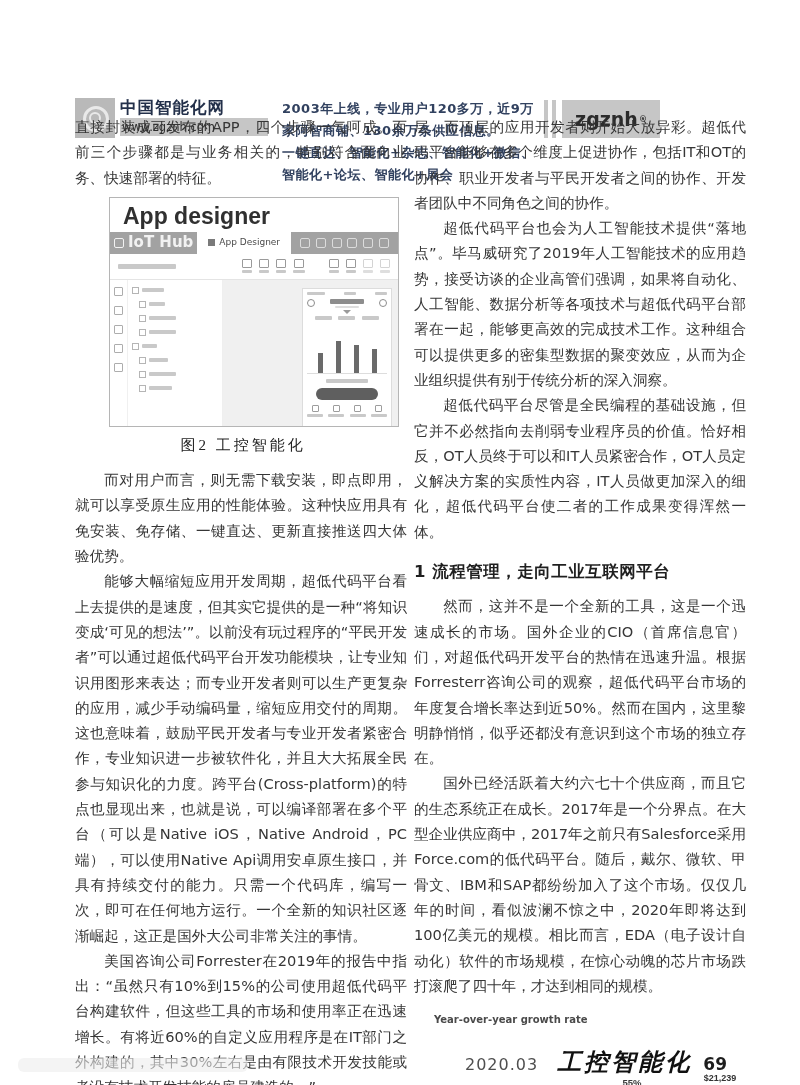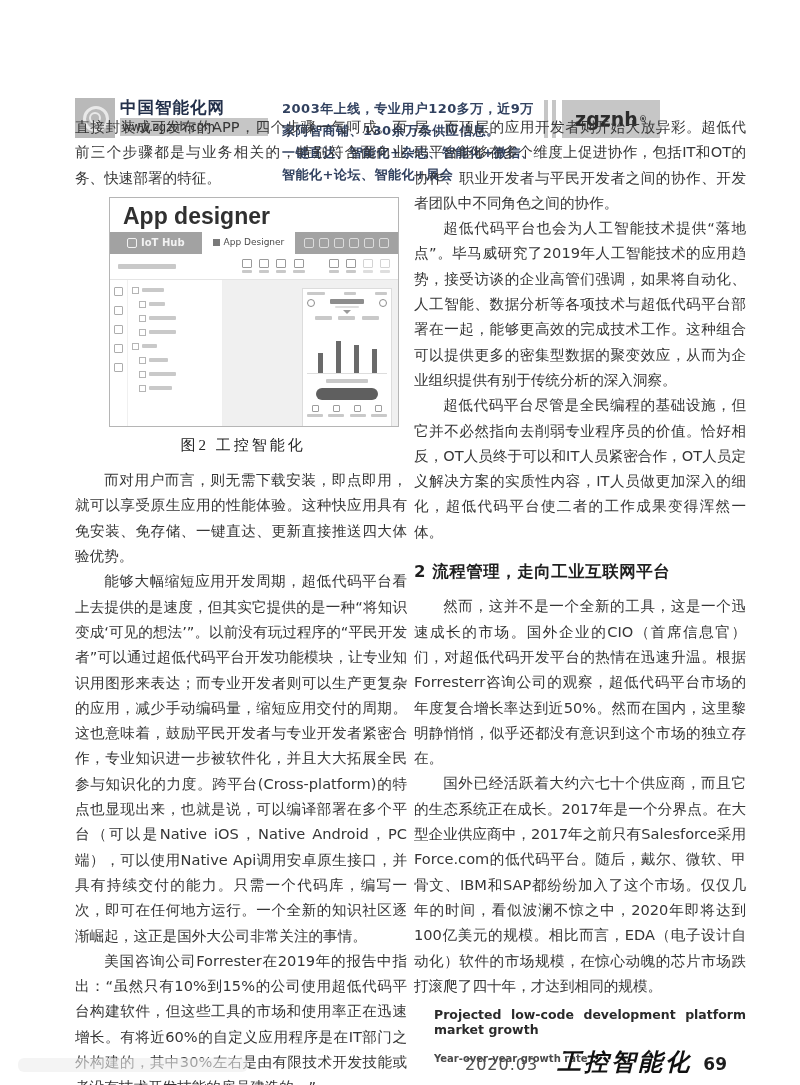"IoT Hub" .nav-brand { font-size: 10px -> 15px; padding: 0 17px -> 0 4px }
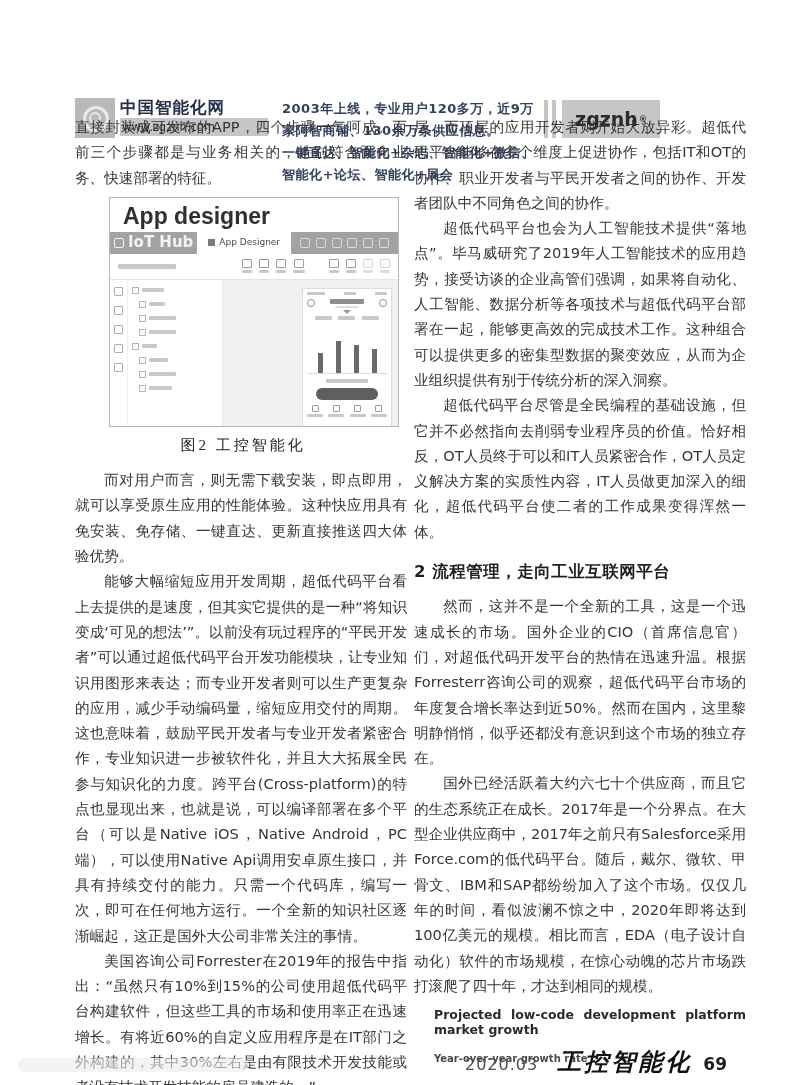"2 流程管理，走向工业互联网平台" div.sec-h { text: 2 -> 1 }
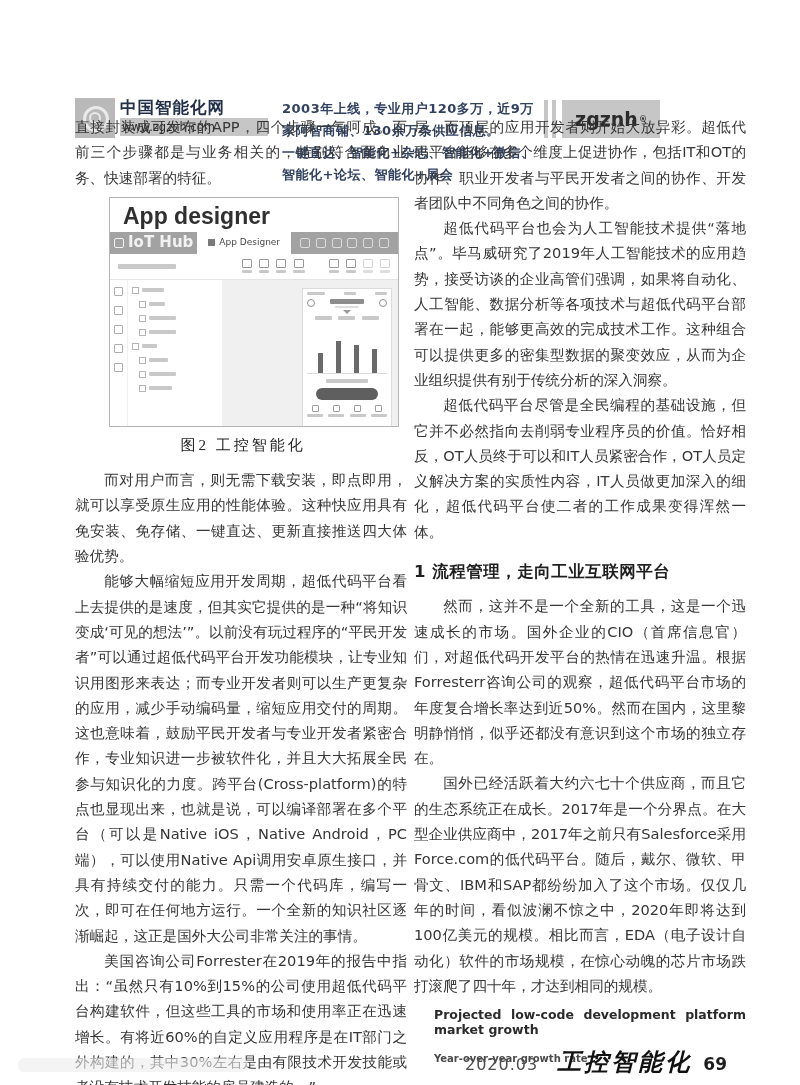"Projected low-code development platform" div.chart-title { html: <div>Projected low-code development platform market growth</div> -> none }
